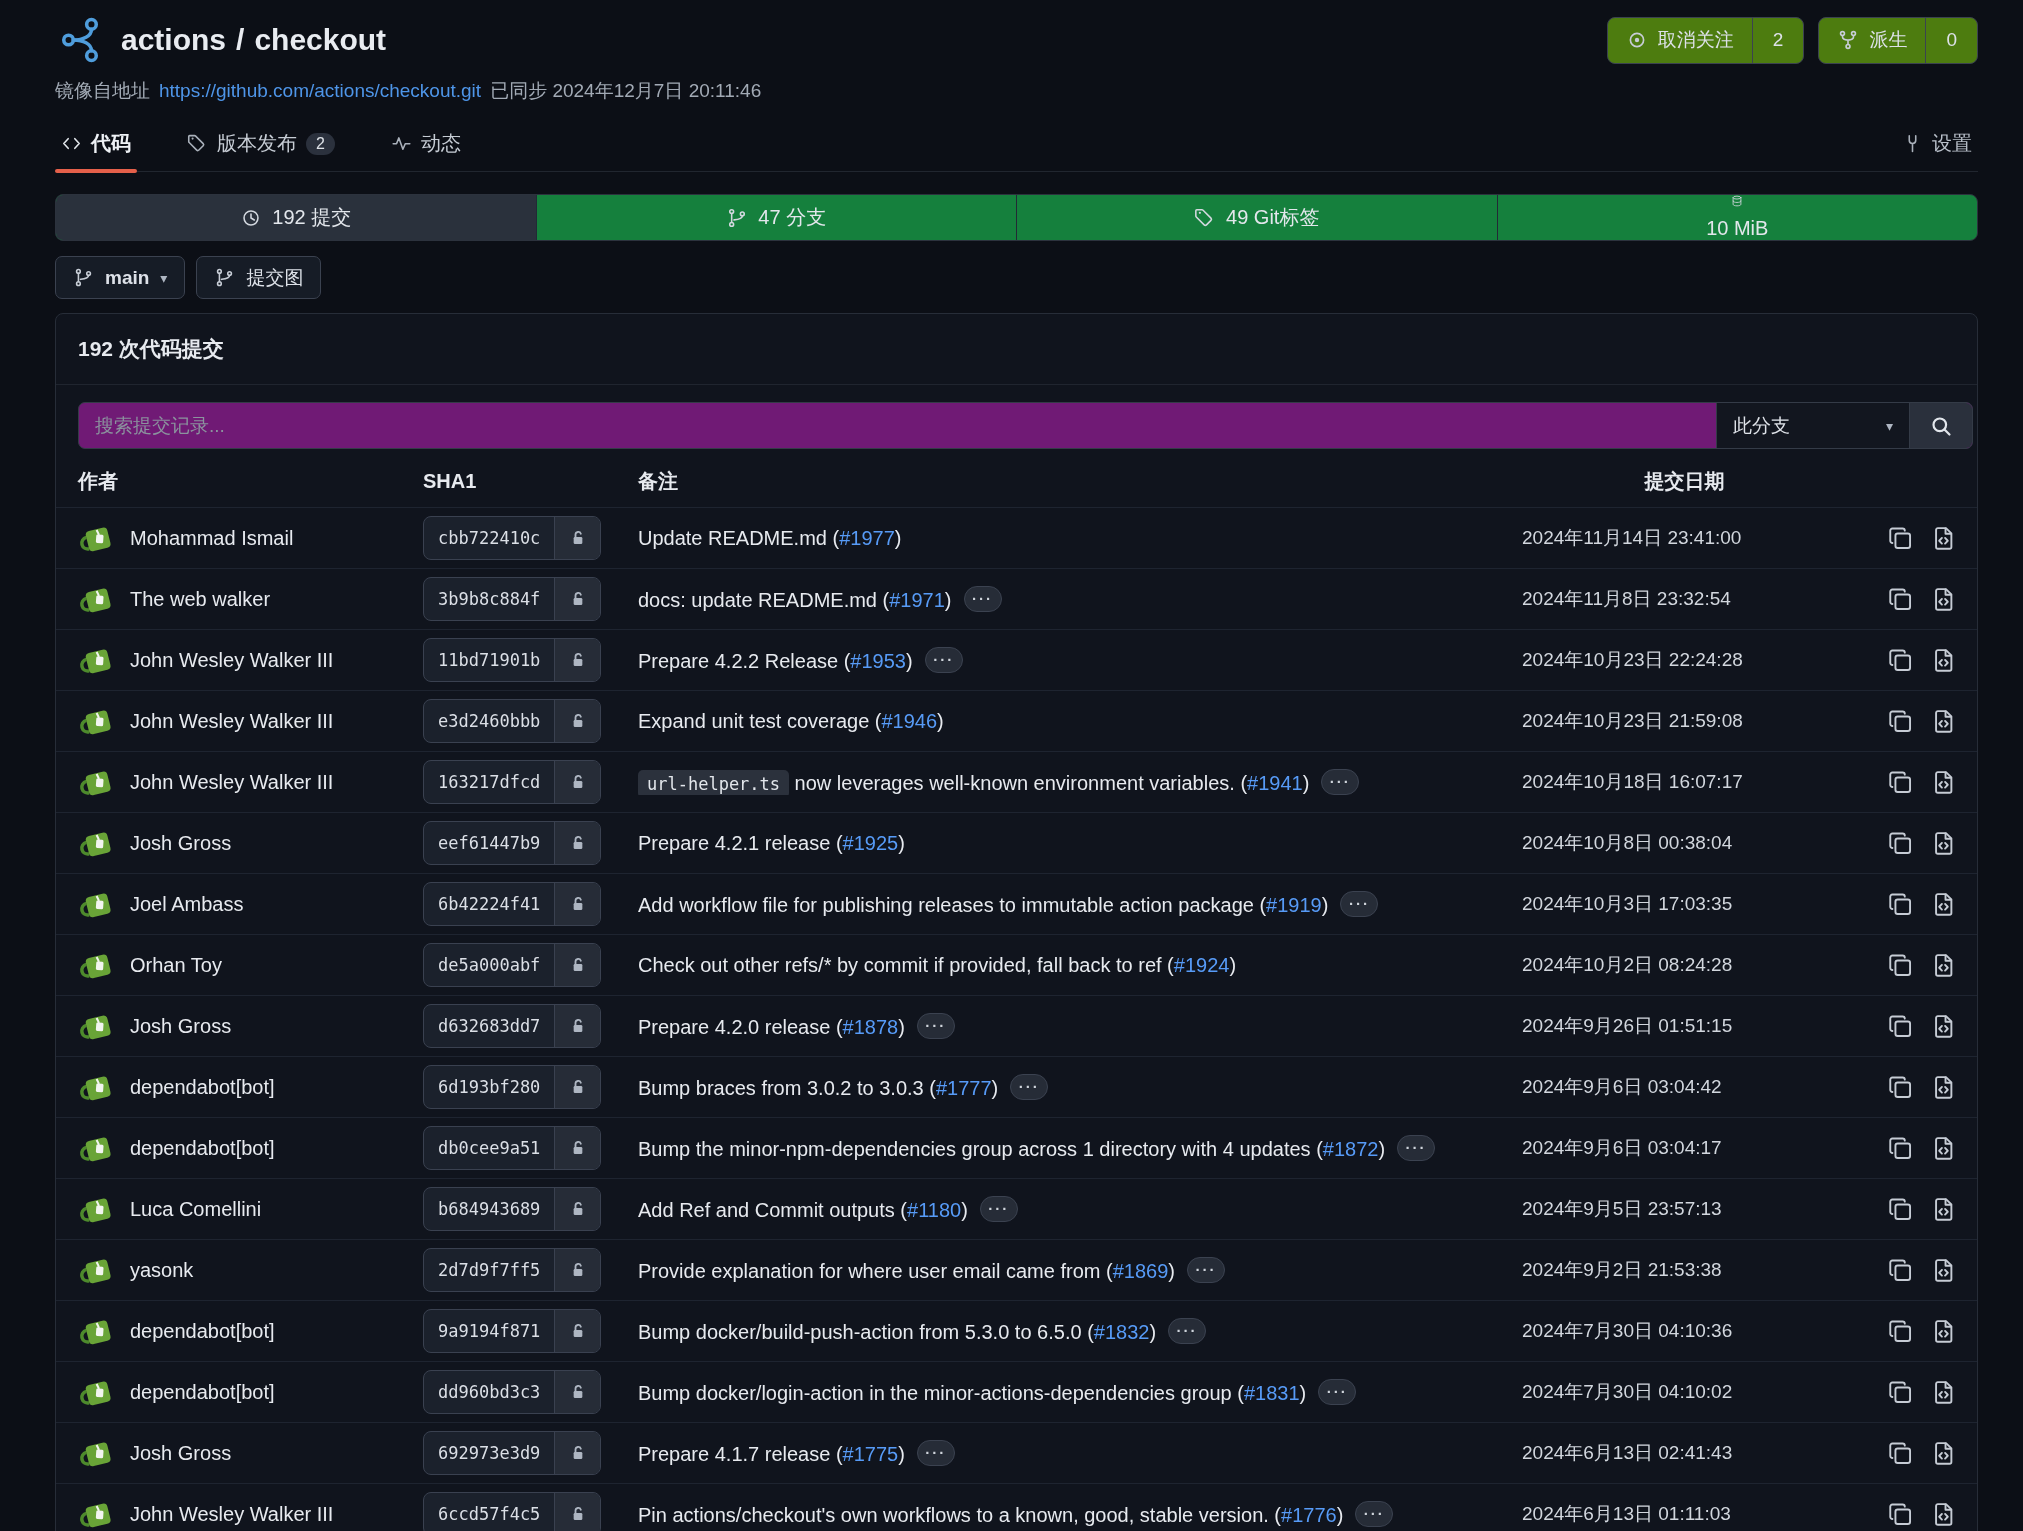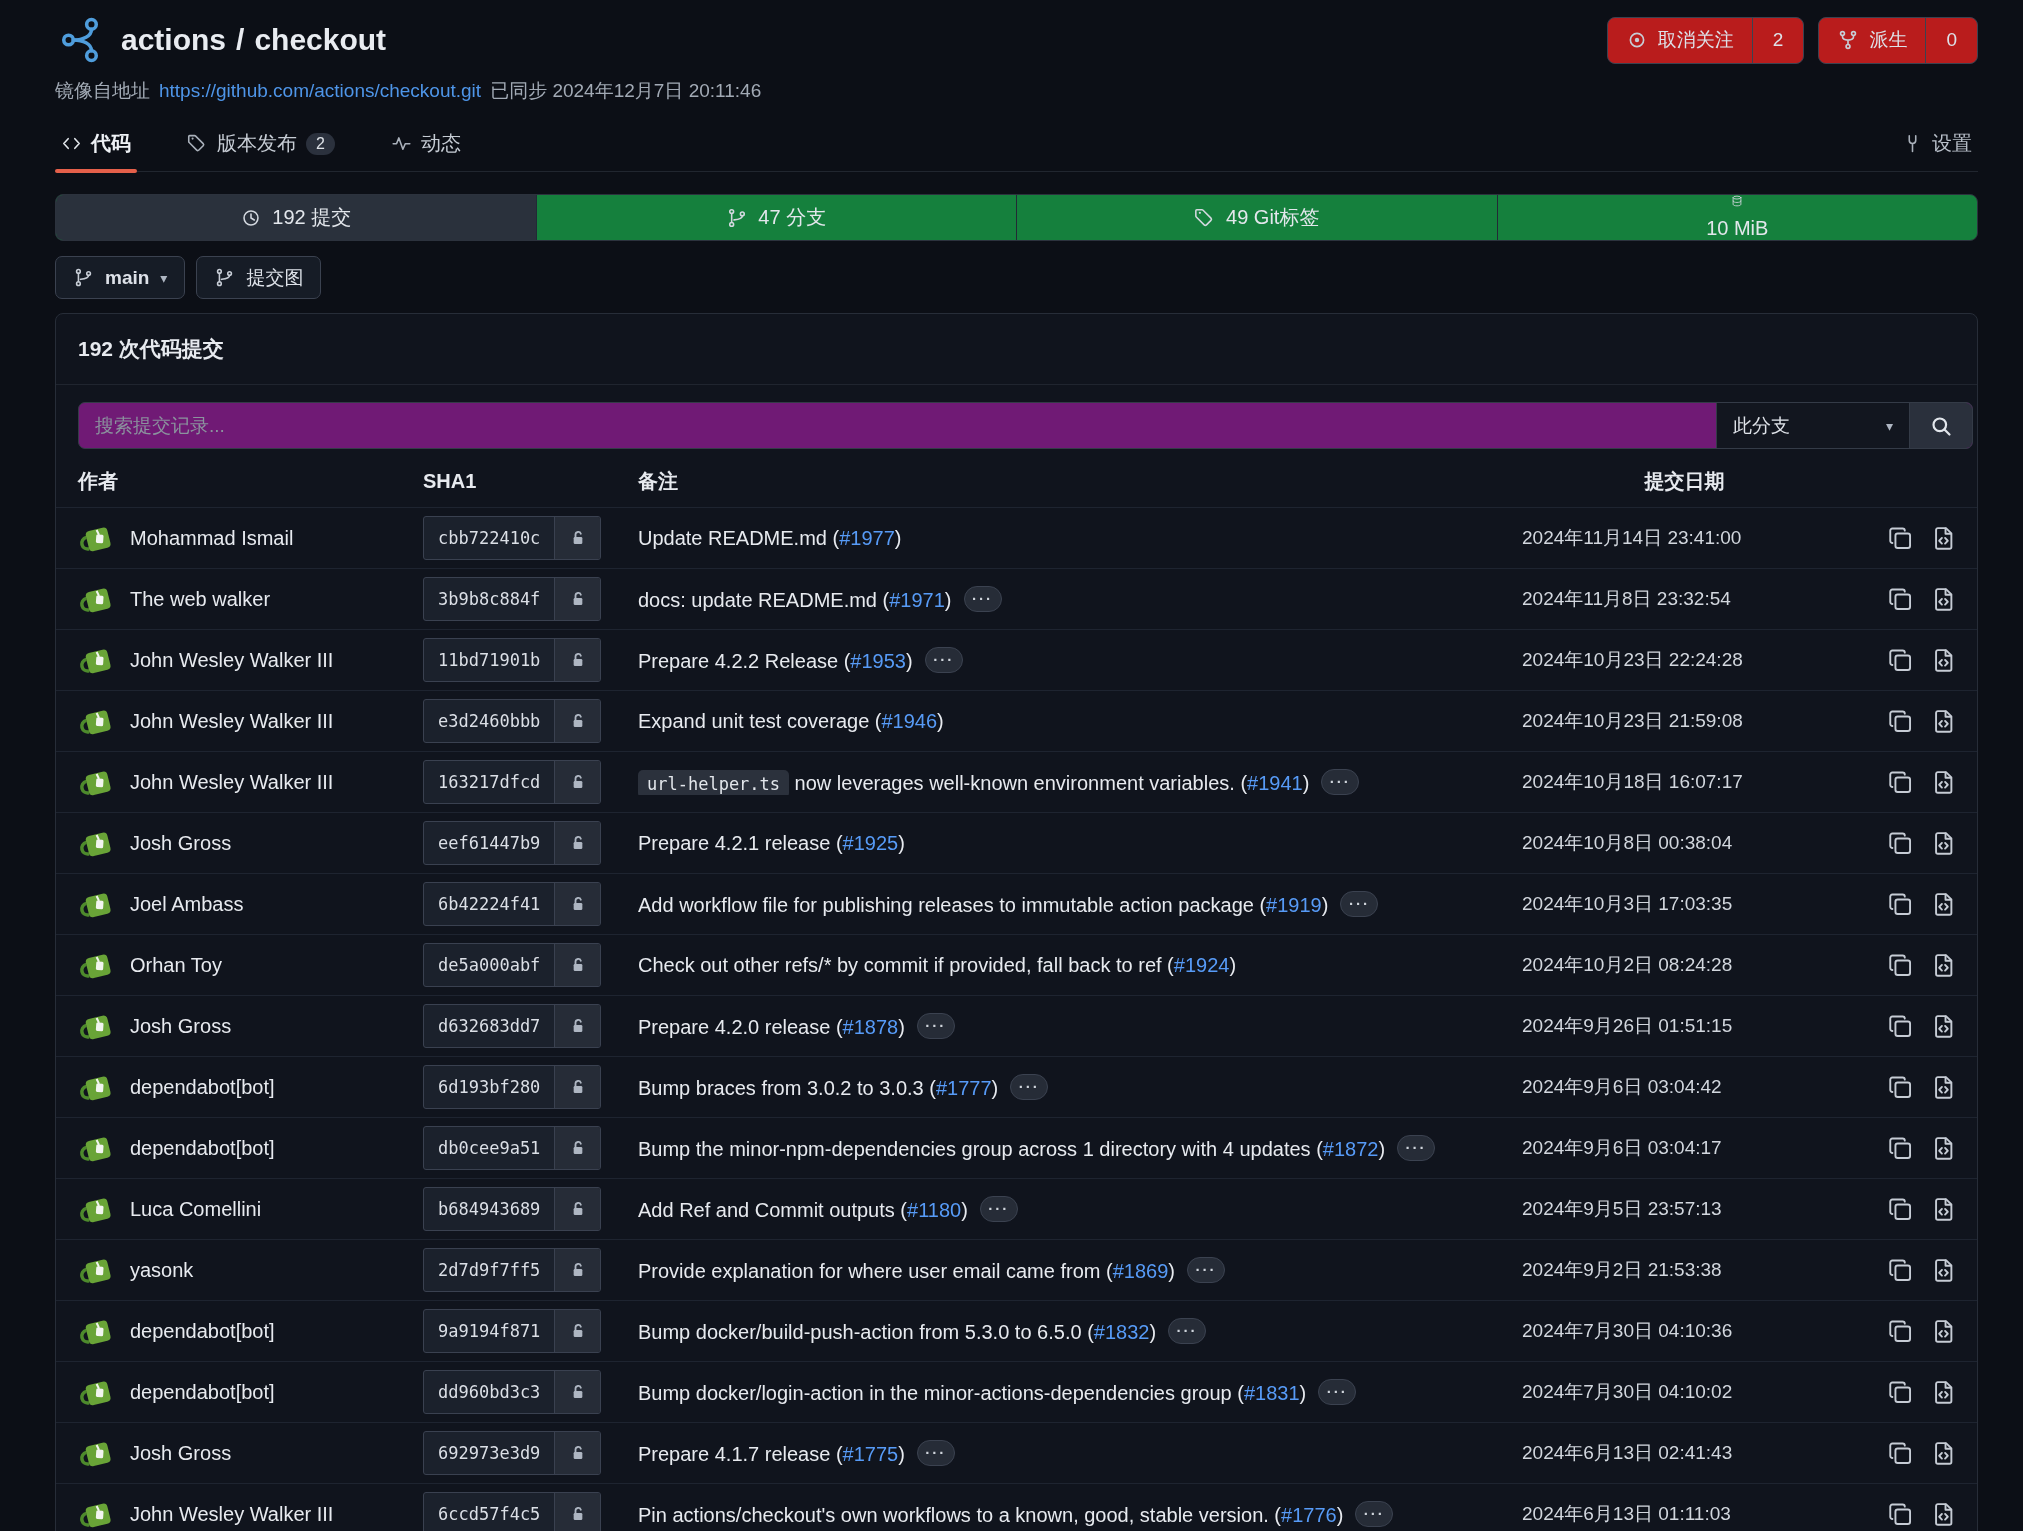"取消关注" .split-btn { background: #b91c1c -> #4d7c0f }
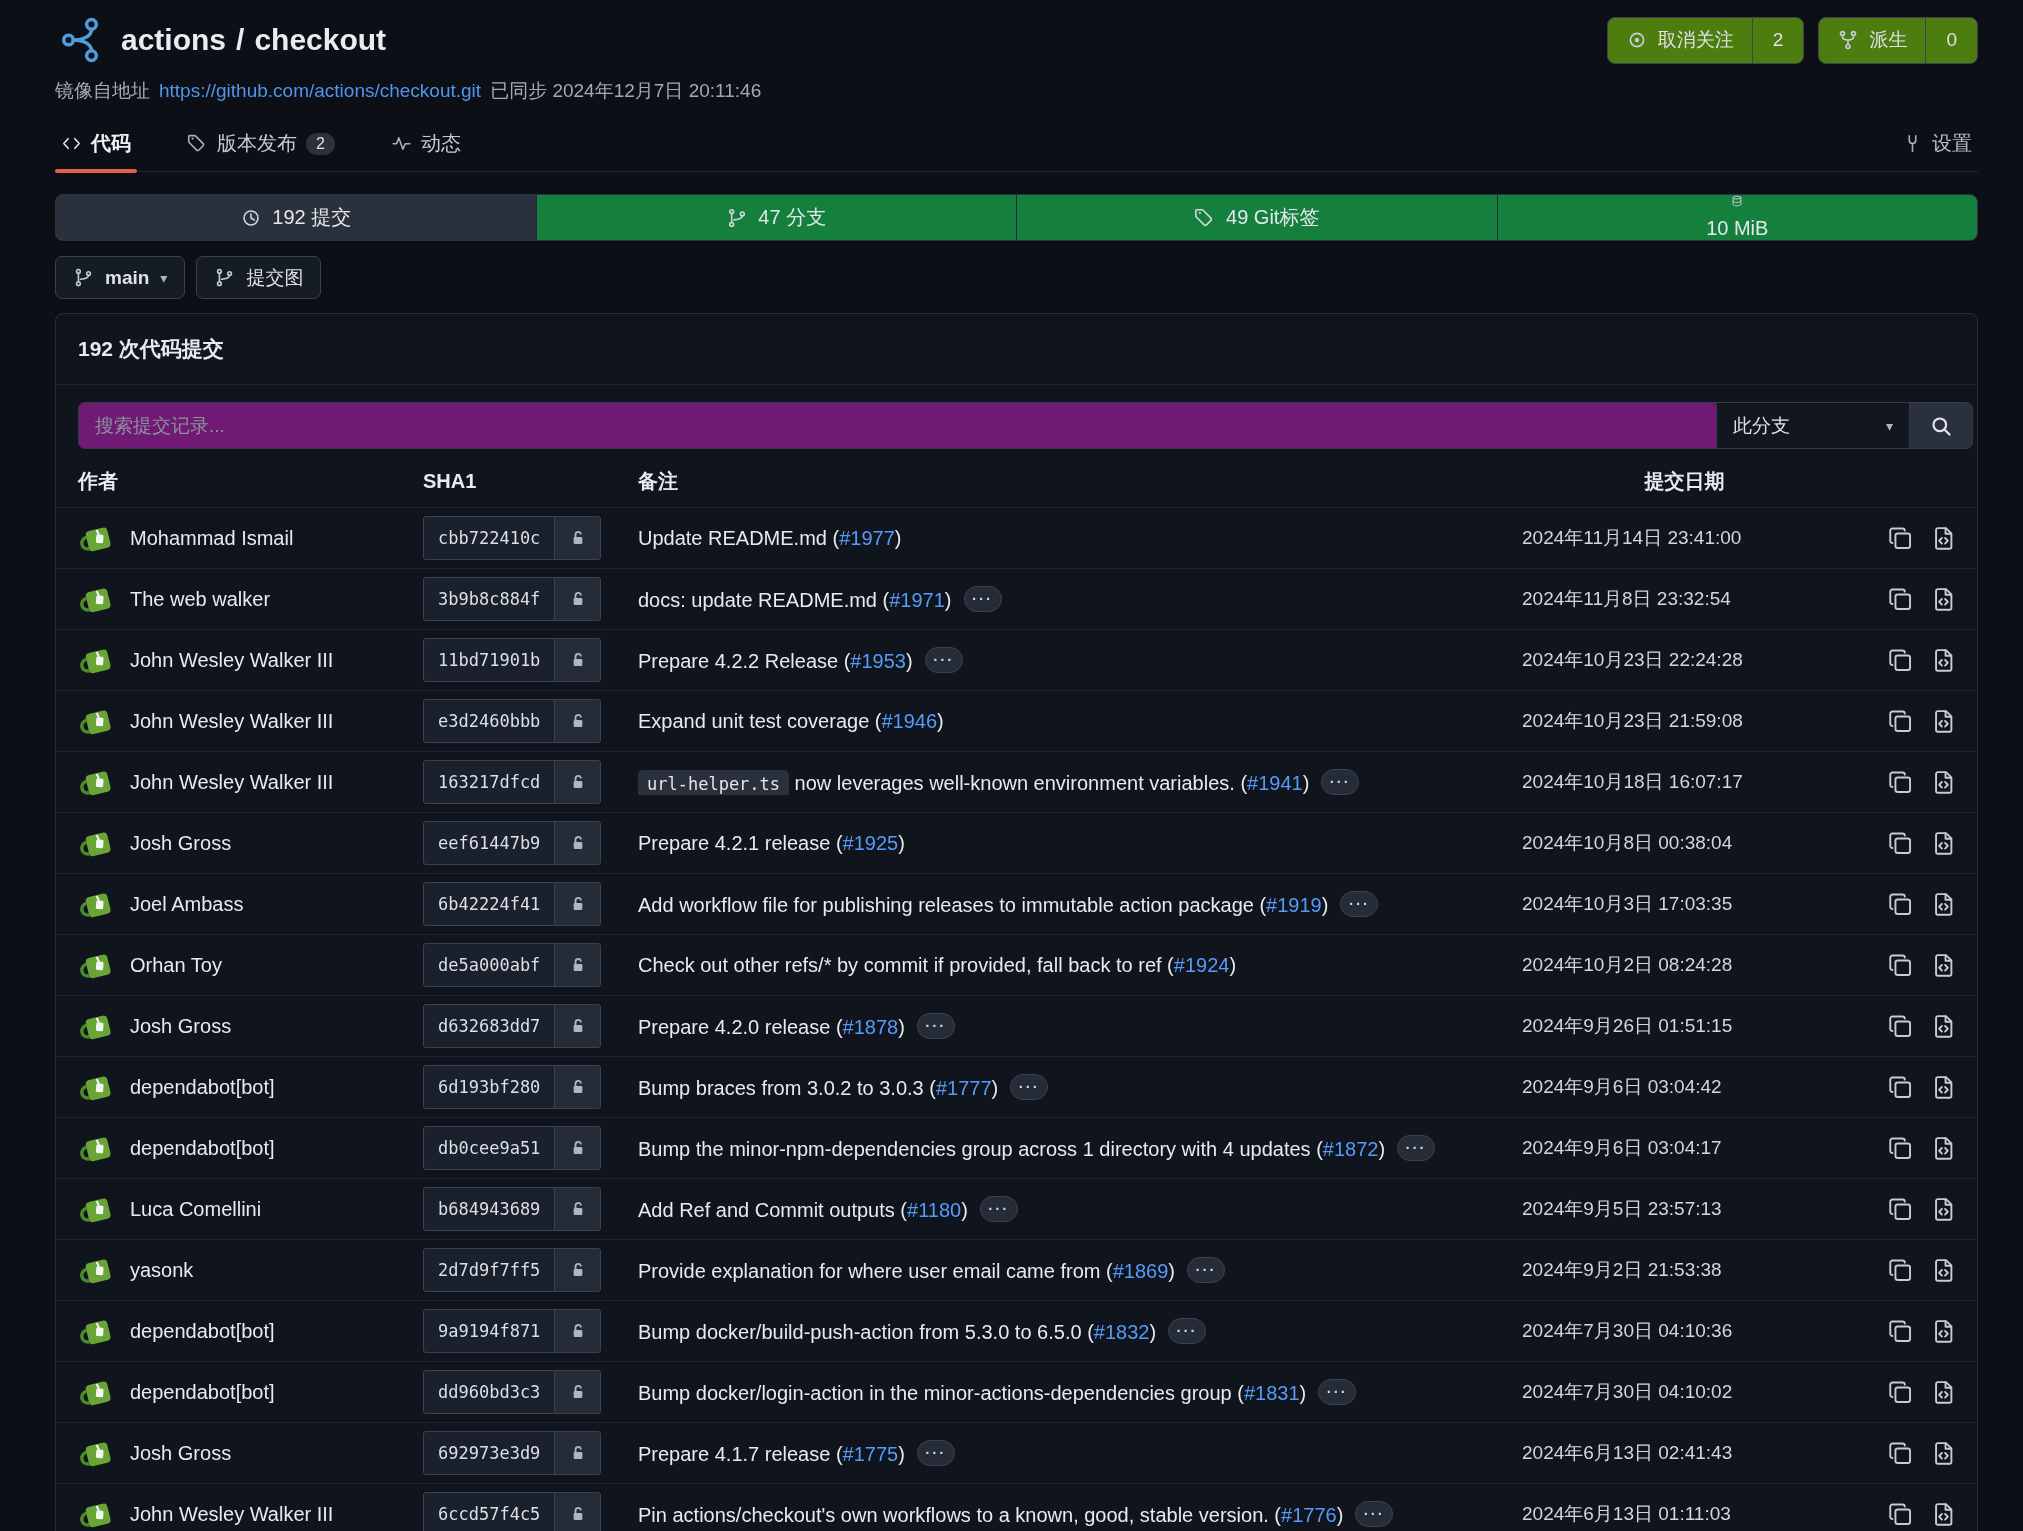"cbb722410c" .sha-badge { border-radius: 3px -> 8px }
